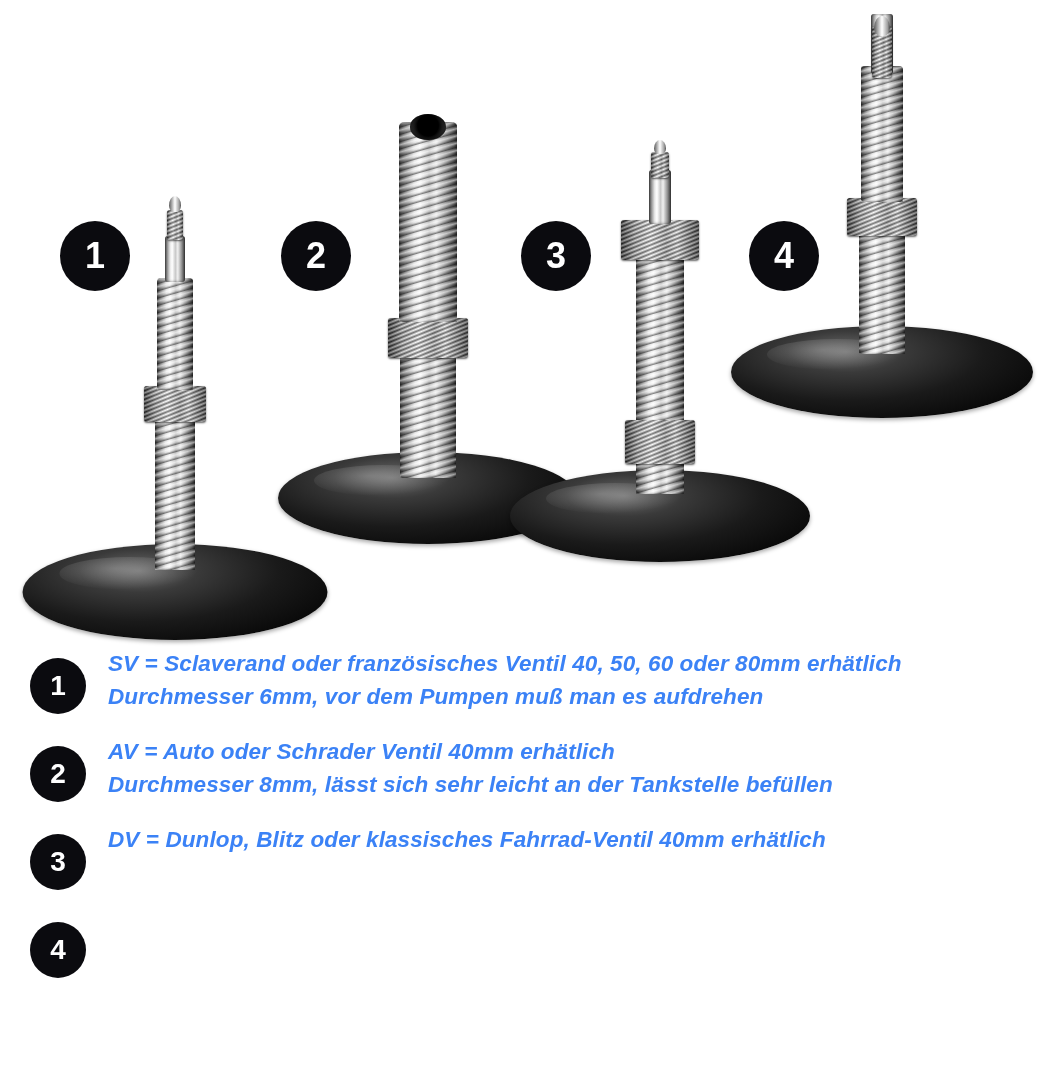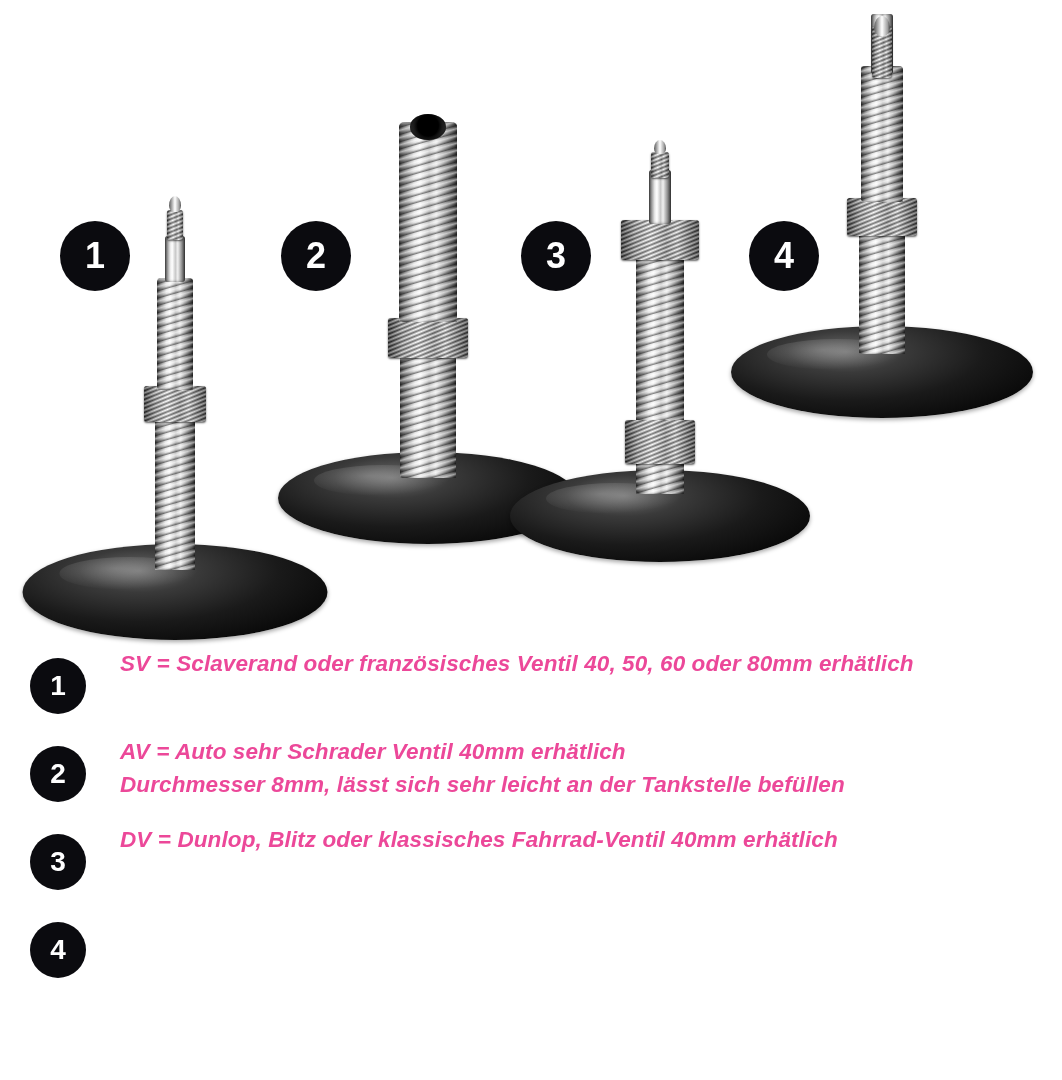"SV = Sclaverand oder französisches" .legend-text { color: #ec4899 -> #3b82f6; margin-left: 34px -> 22px }
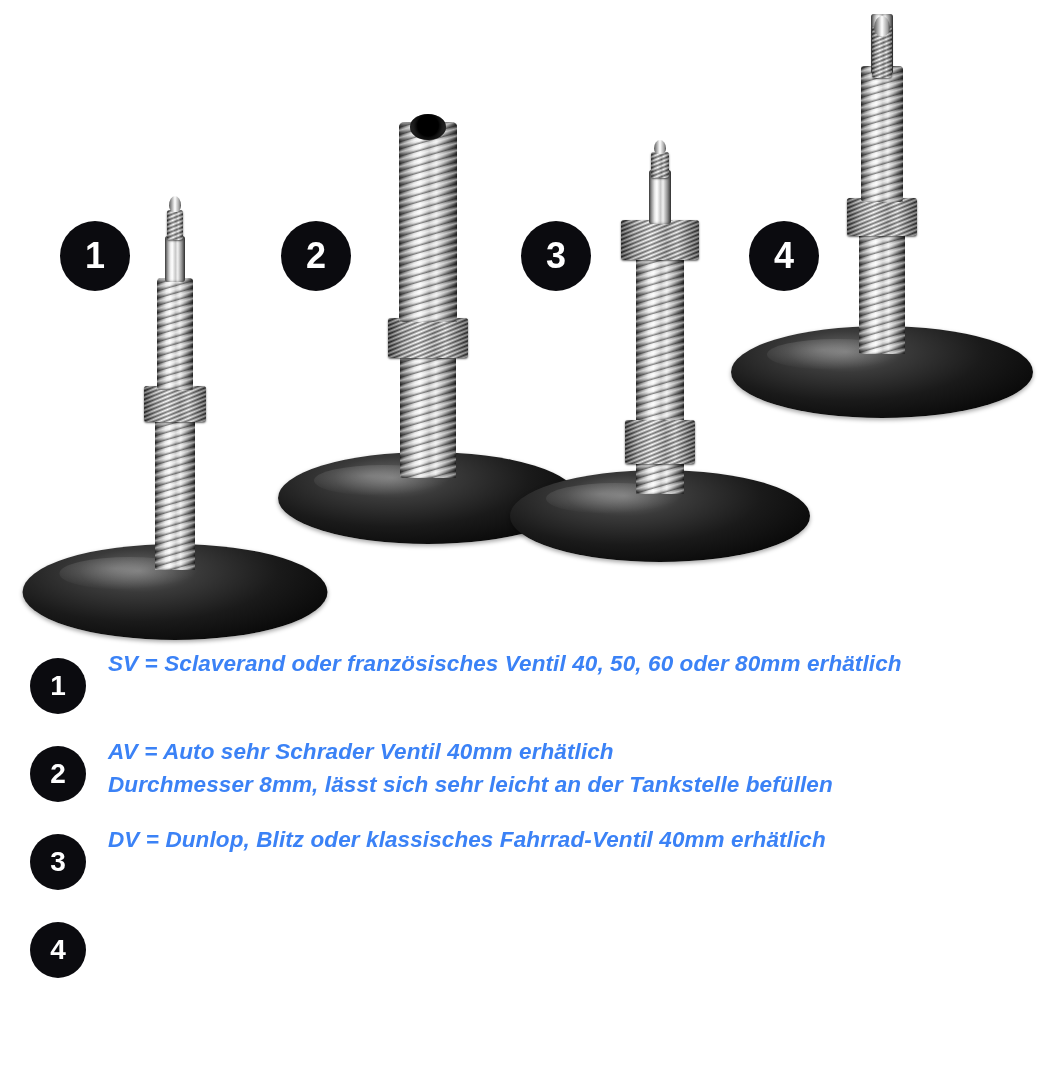"Durchmesser 6mm, vor dem Pumpen" div { html: none -> <div>Durchmesser 6mm, vor dem Pumpen muß man es aufdrehen</div> }
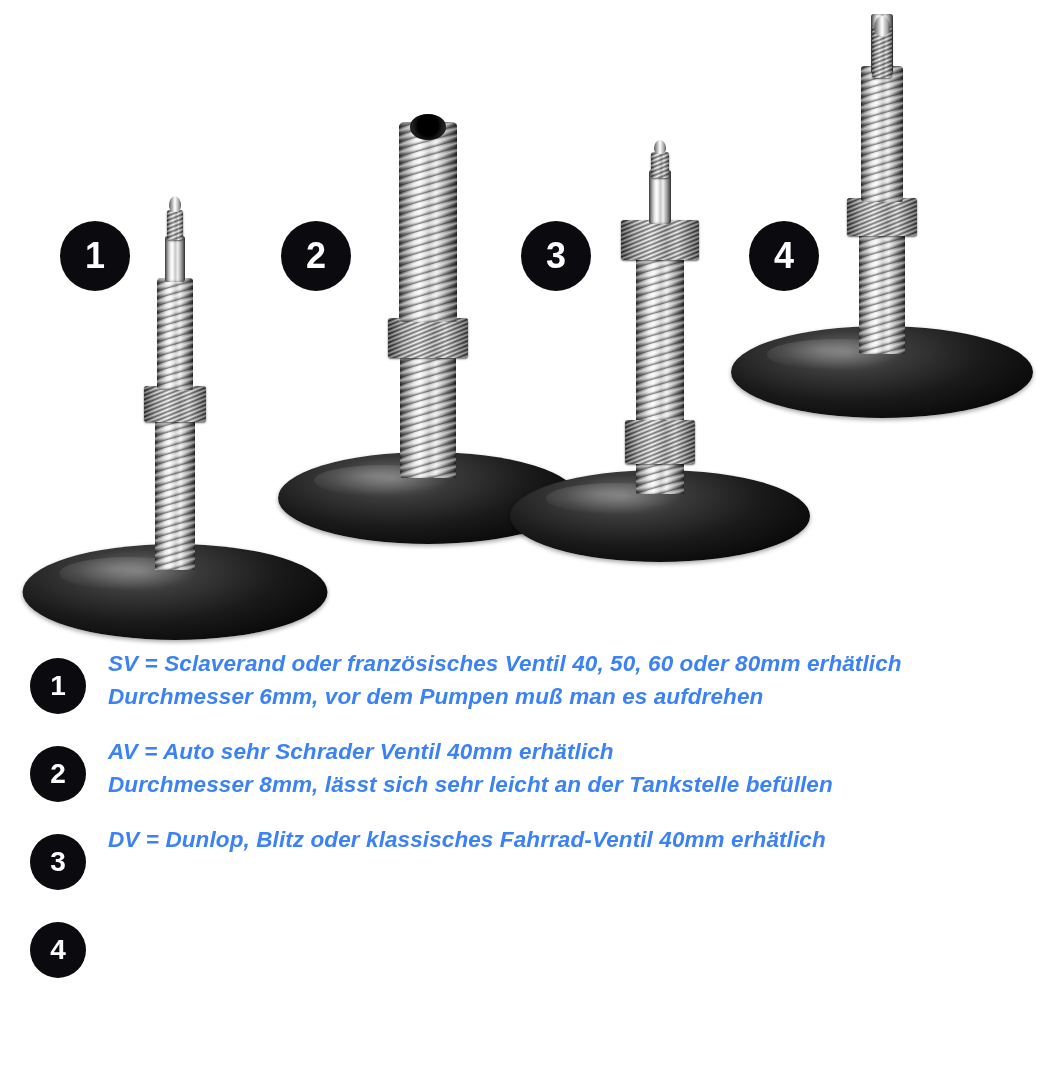"AV = Auto sehr Schrader" div { text: sehr -> oder }
